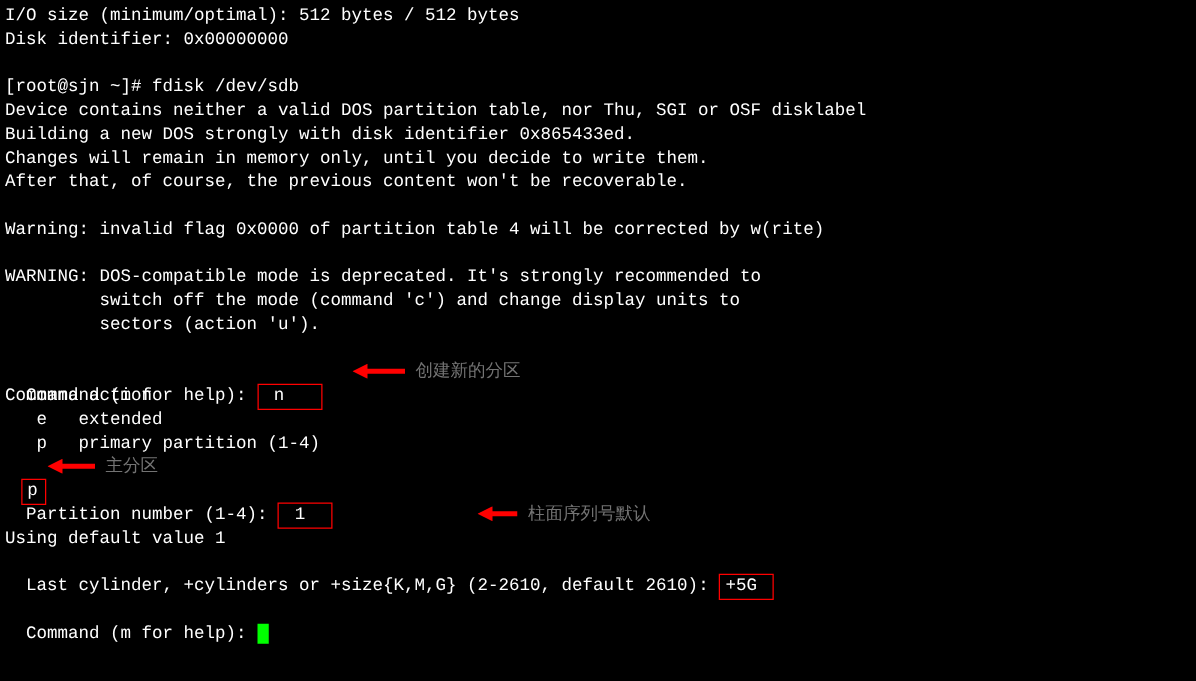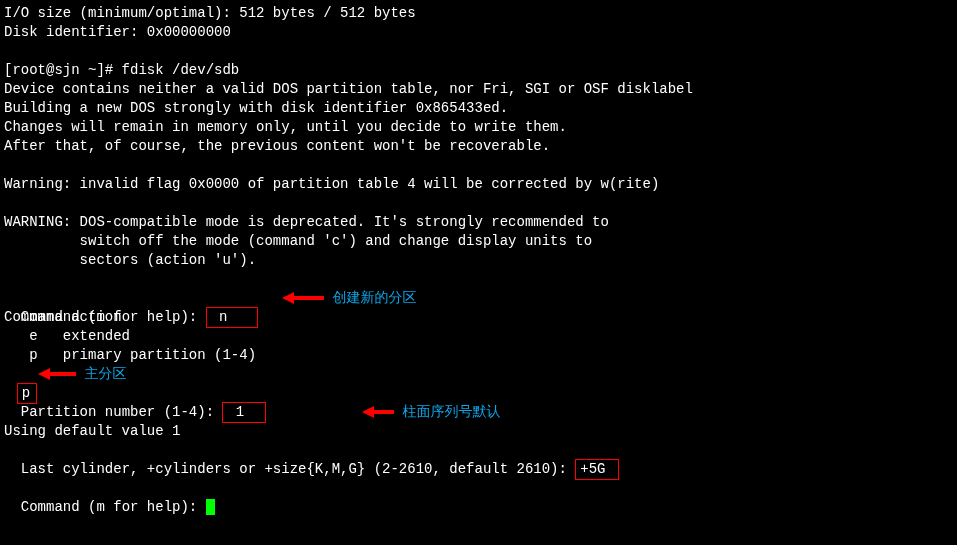"Device contains neither a valid" span { text: Fri -> Thu }
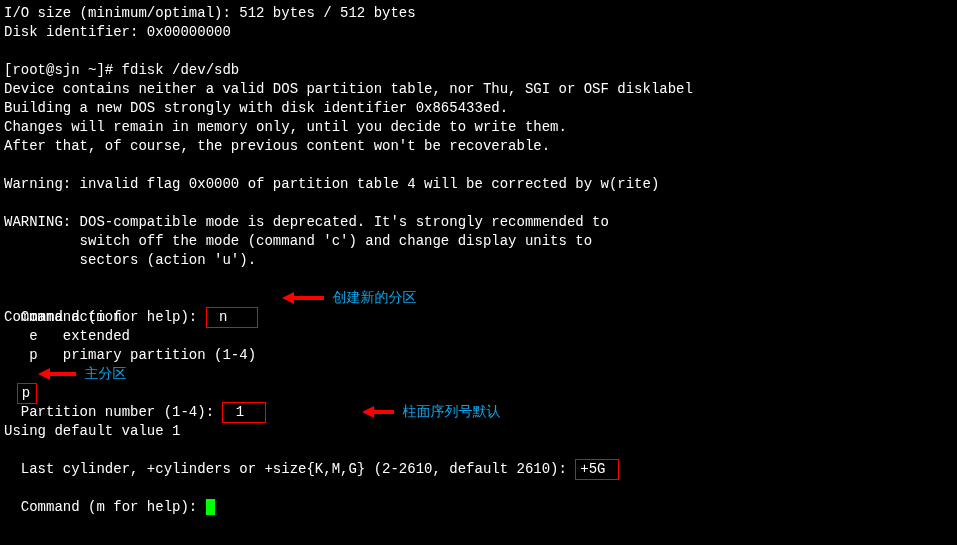"创建新的分区" .label-red { color: #0ea5e9 -> #737373 }
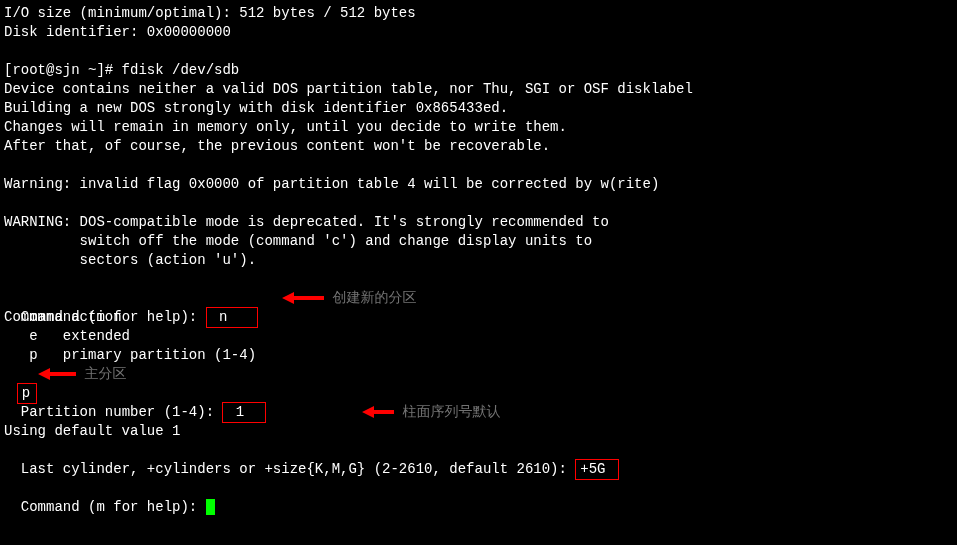"柱面序列号默认" span.annot { left: 358px -> 378px }
